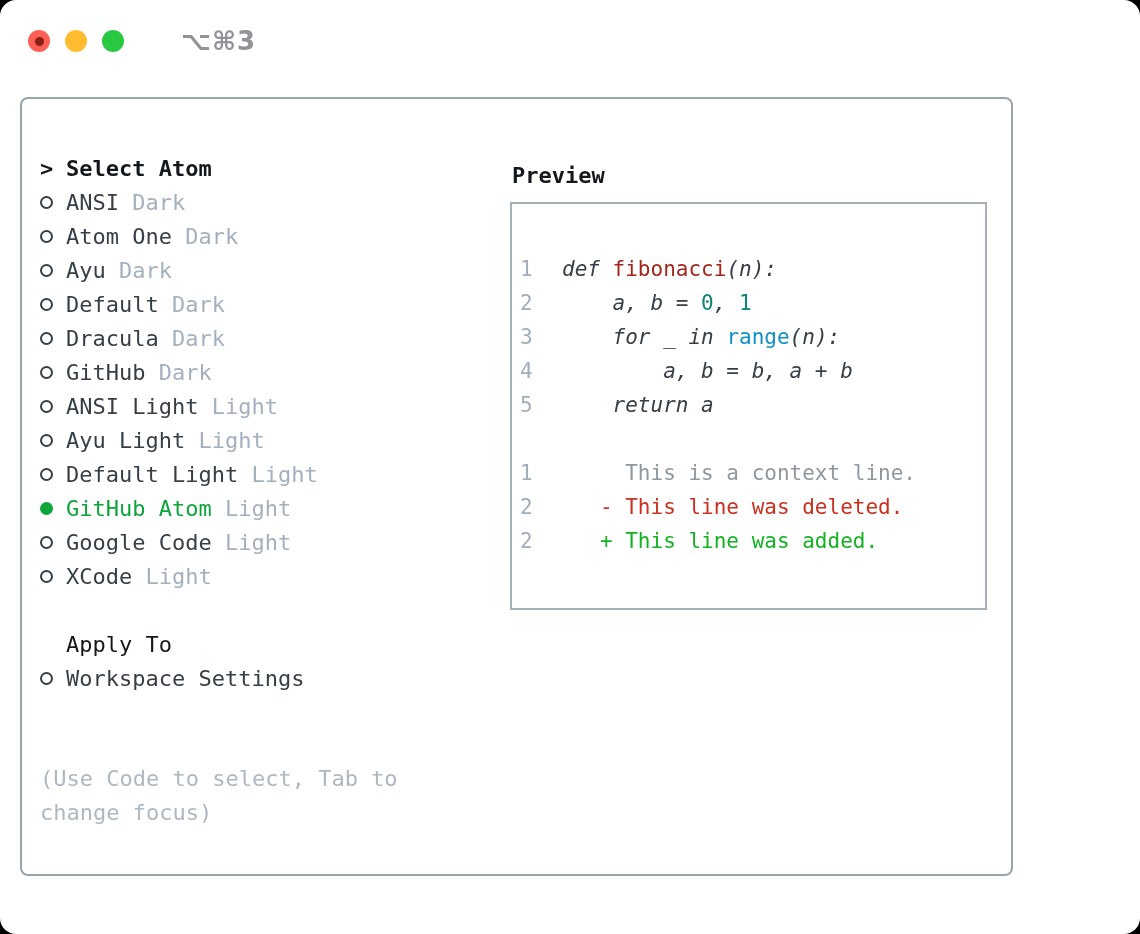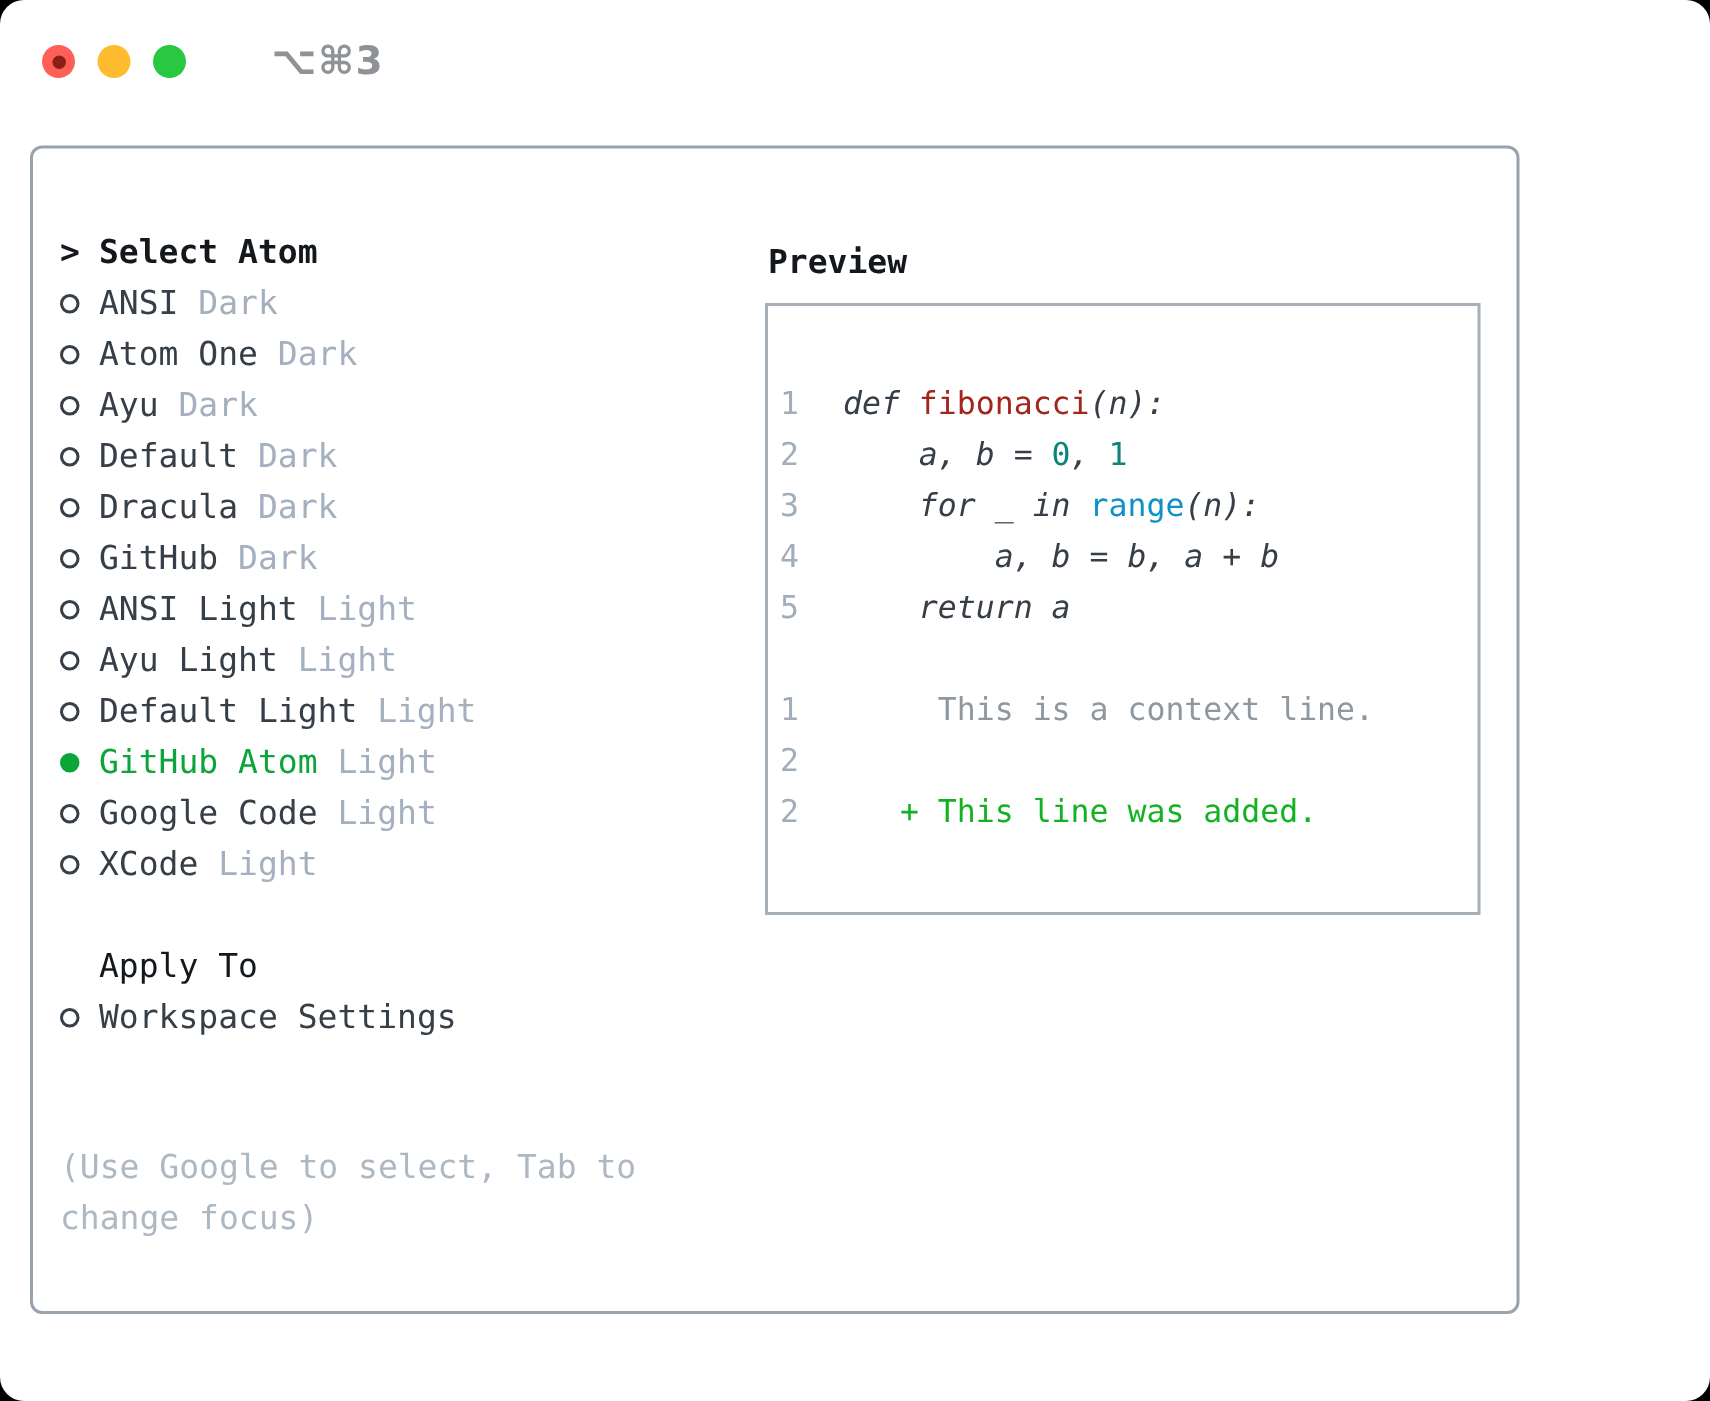"- This line was deleted." span.seg { html: none -> <span> - This line was deleted.</span> }
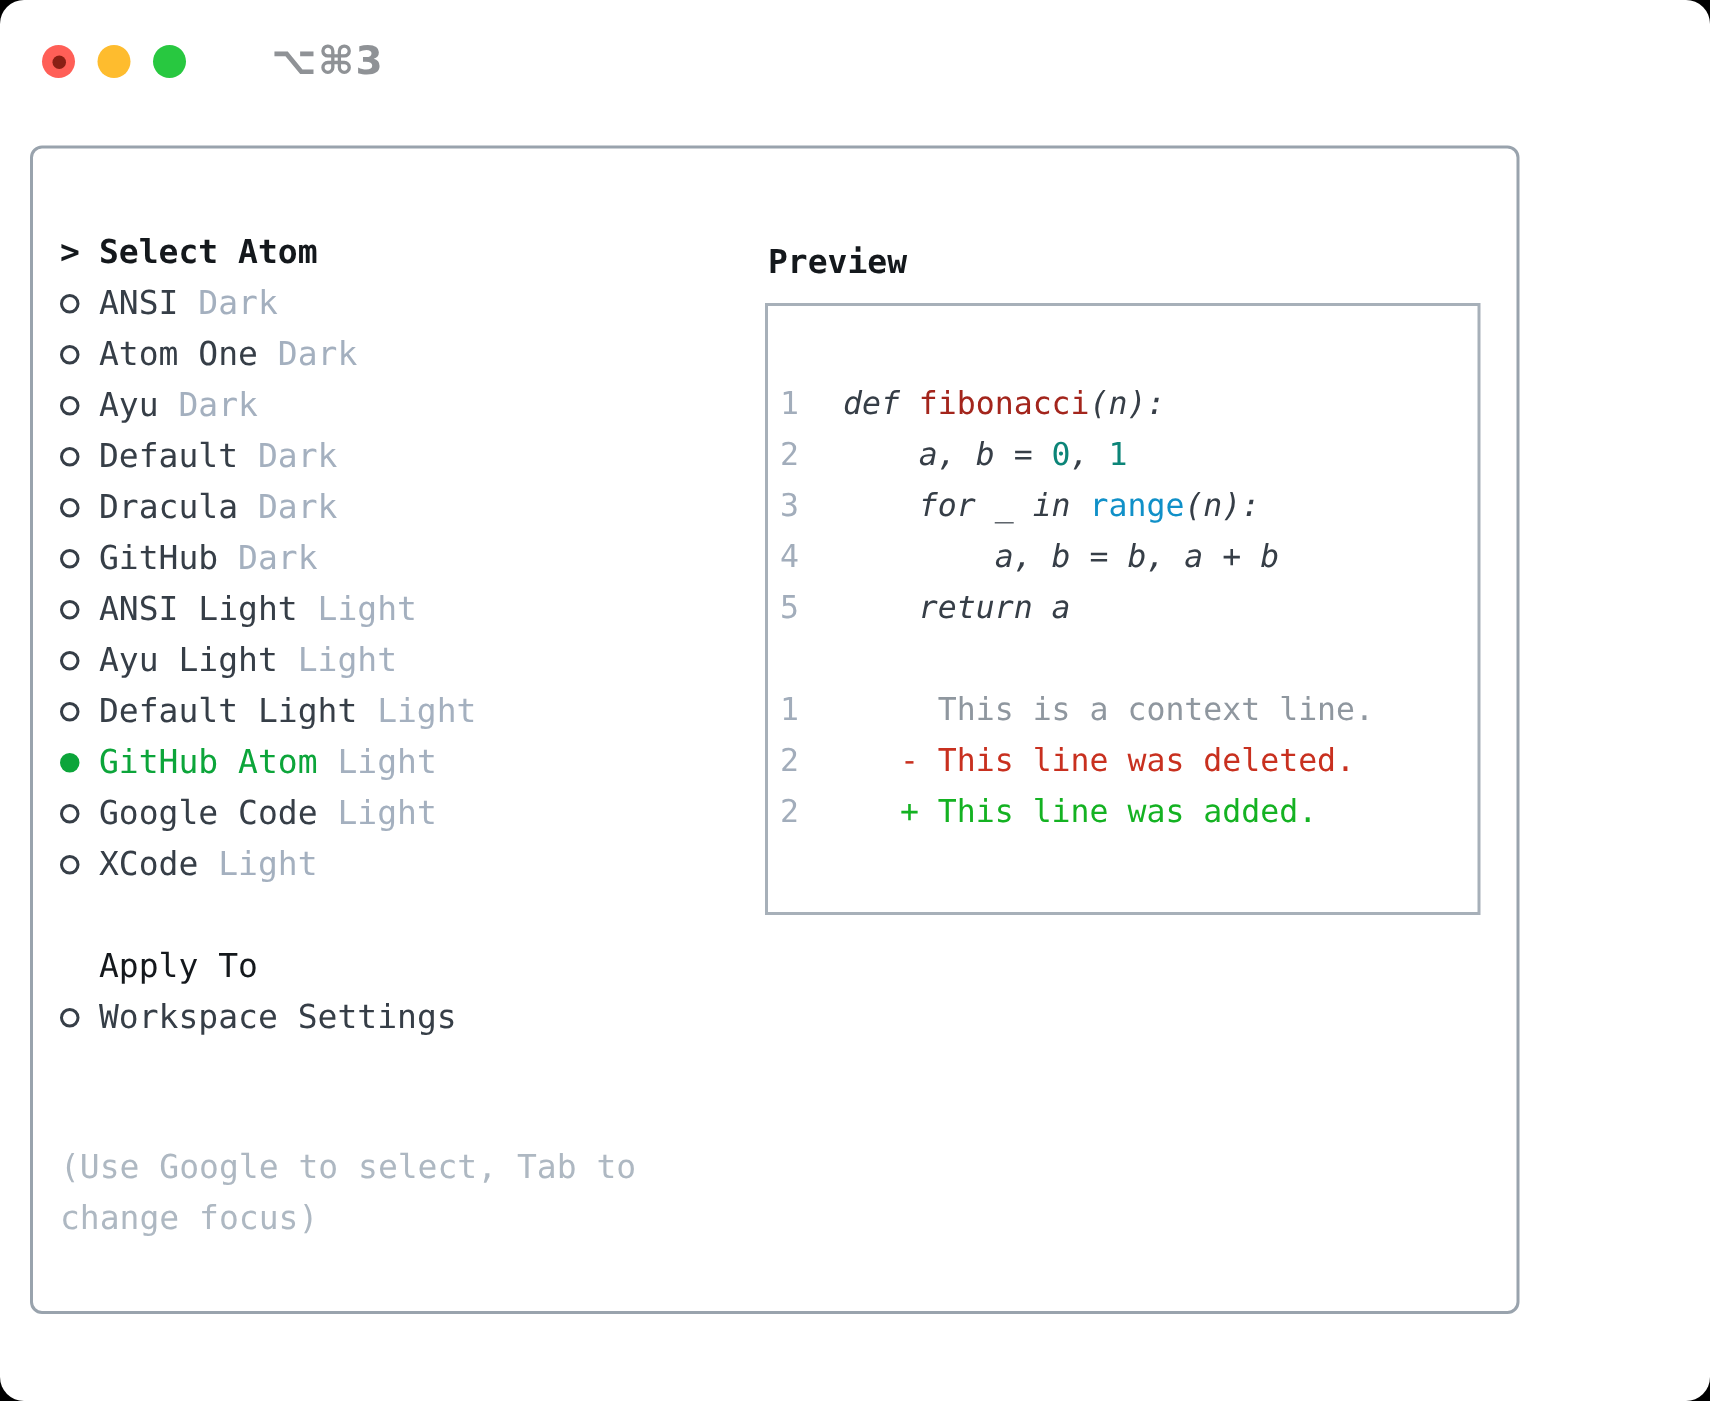"(Use Google to select, Tab" div { text: Google -> Code }
